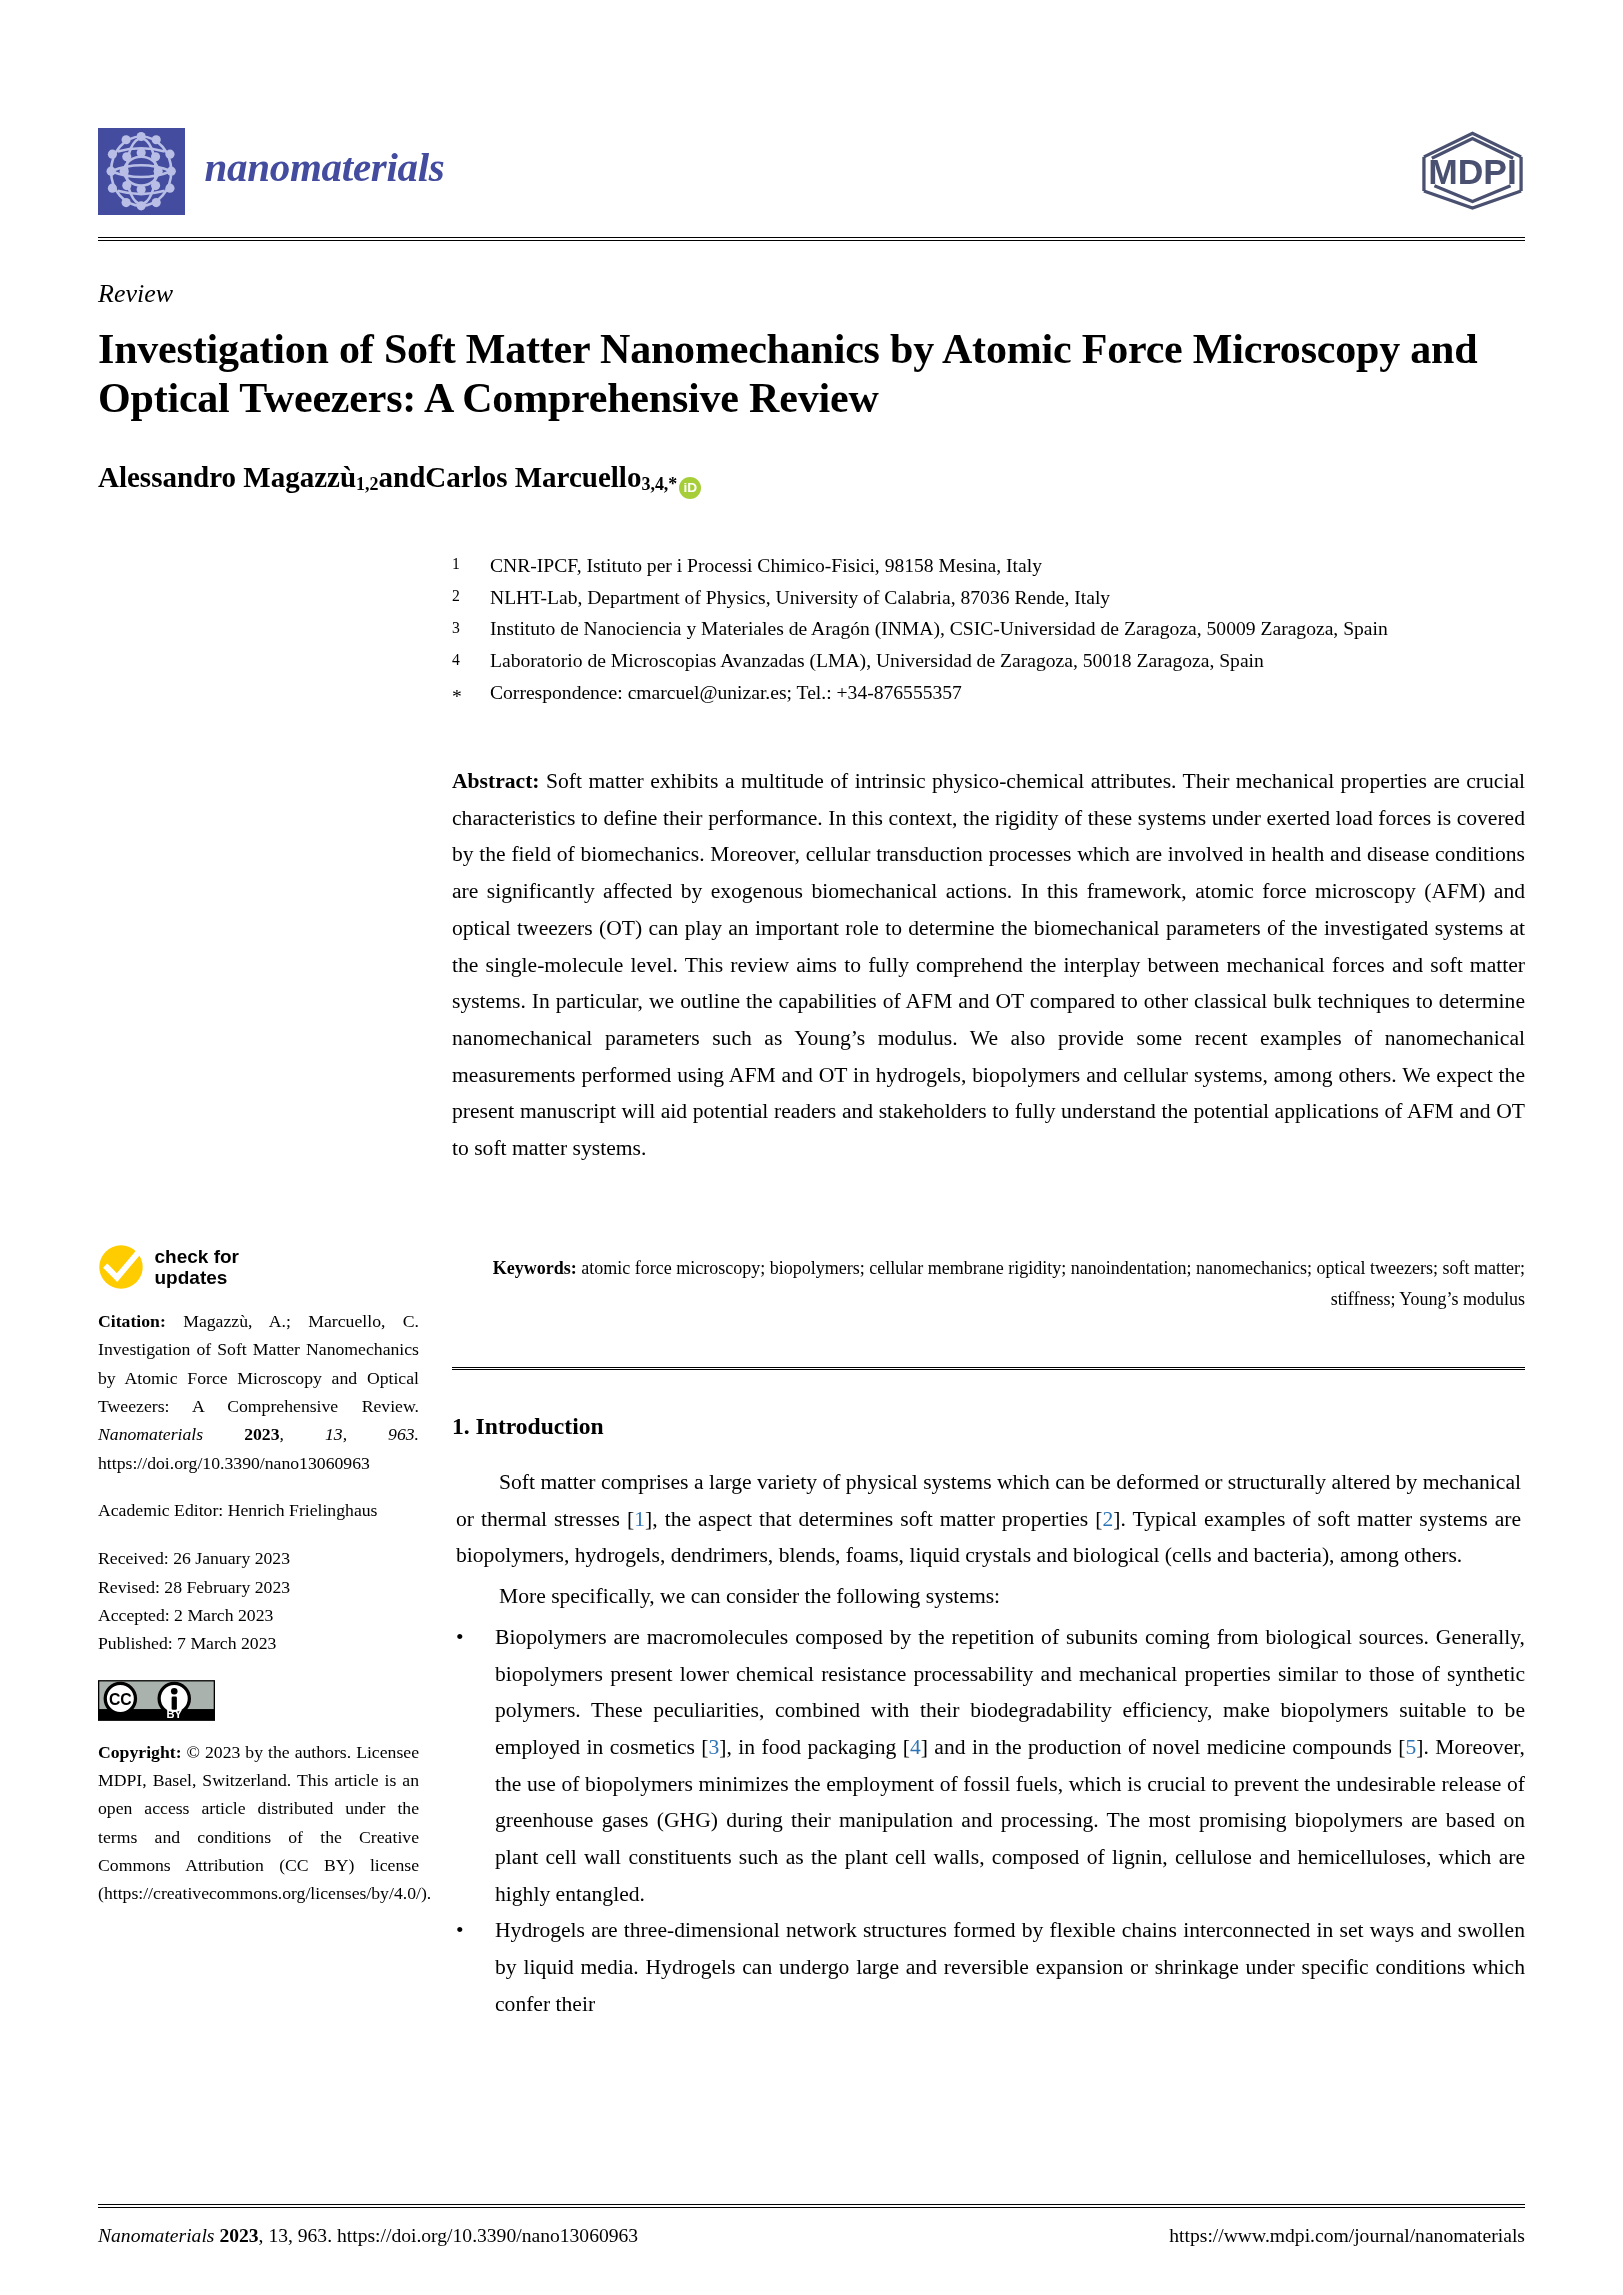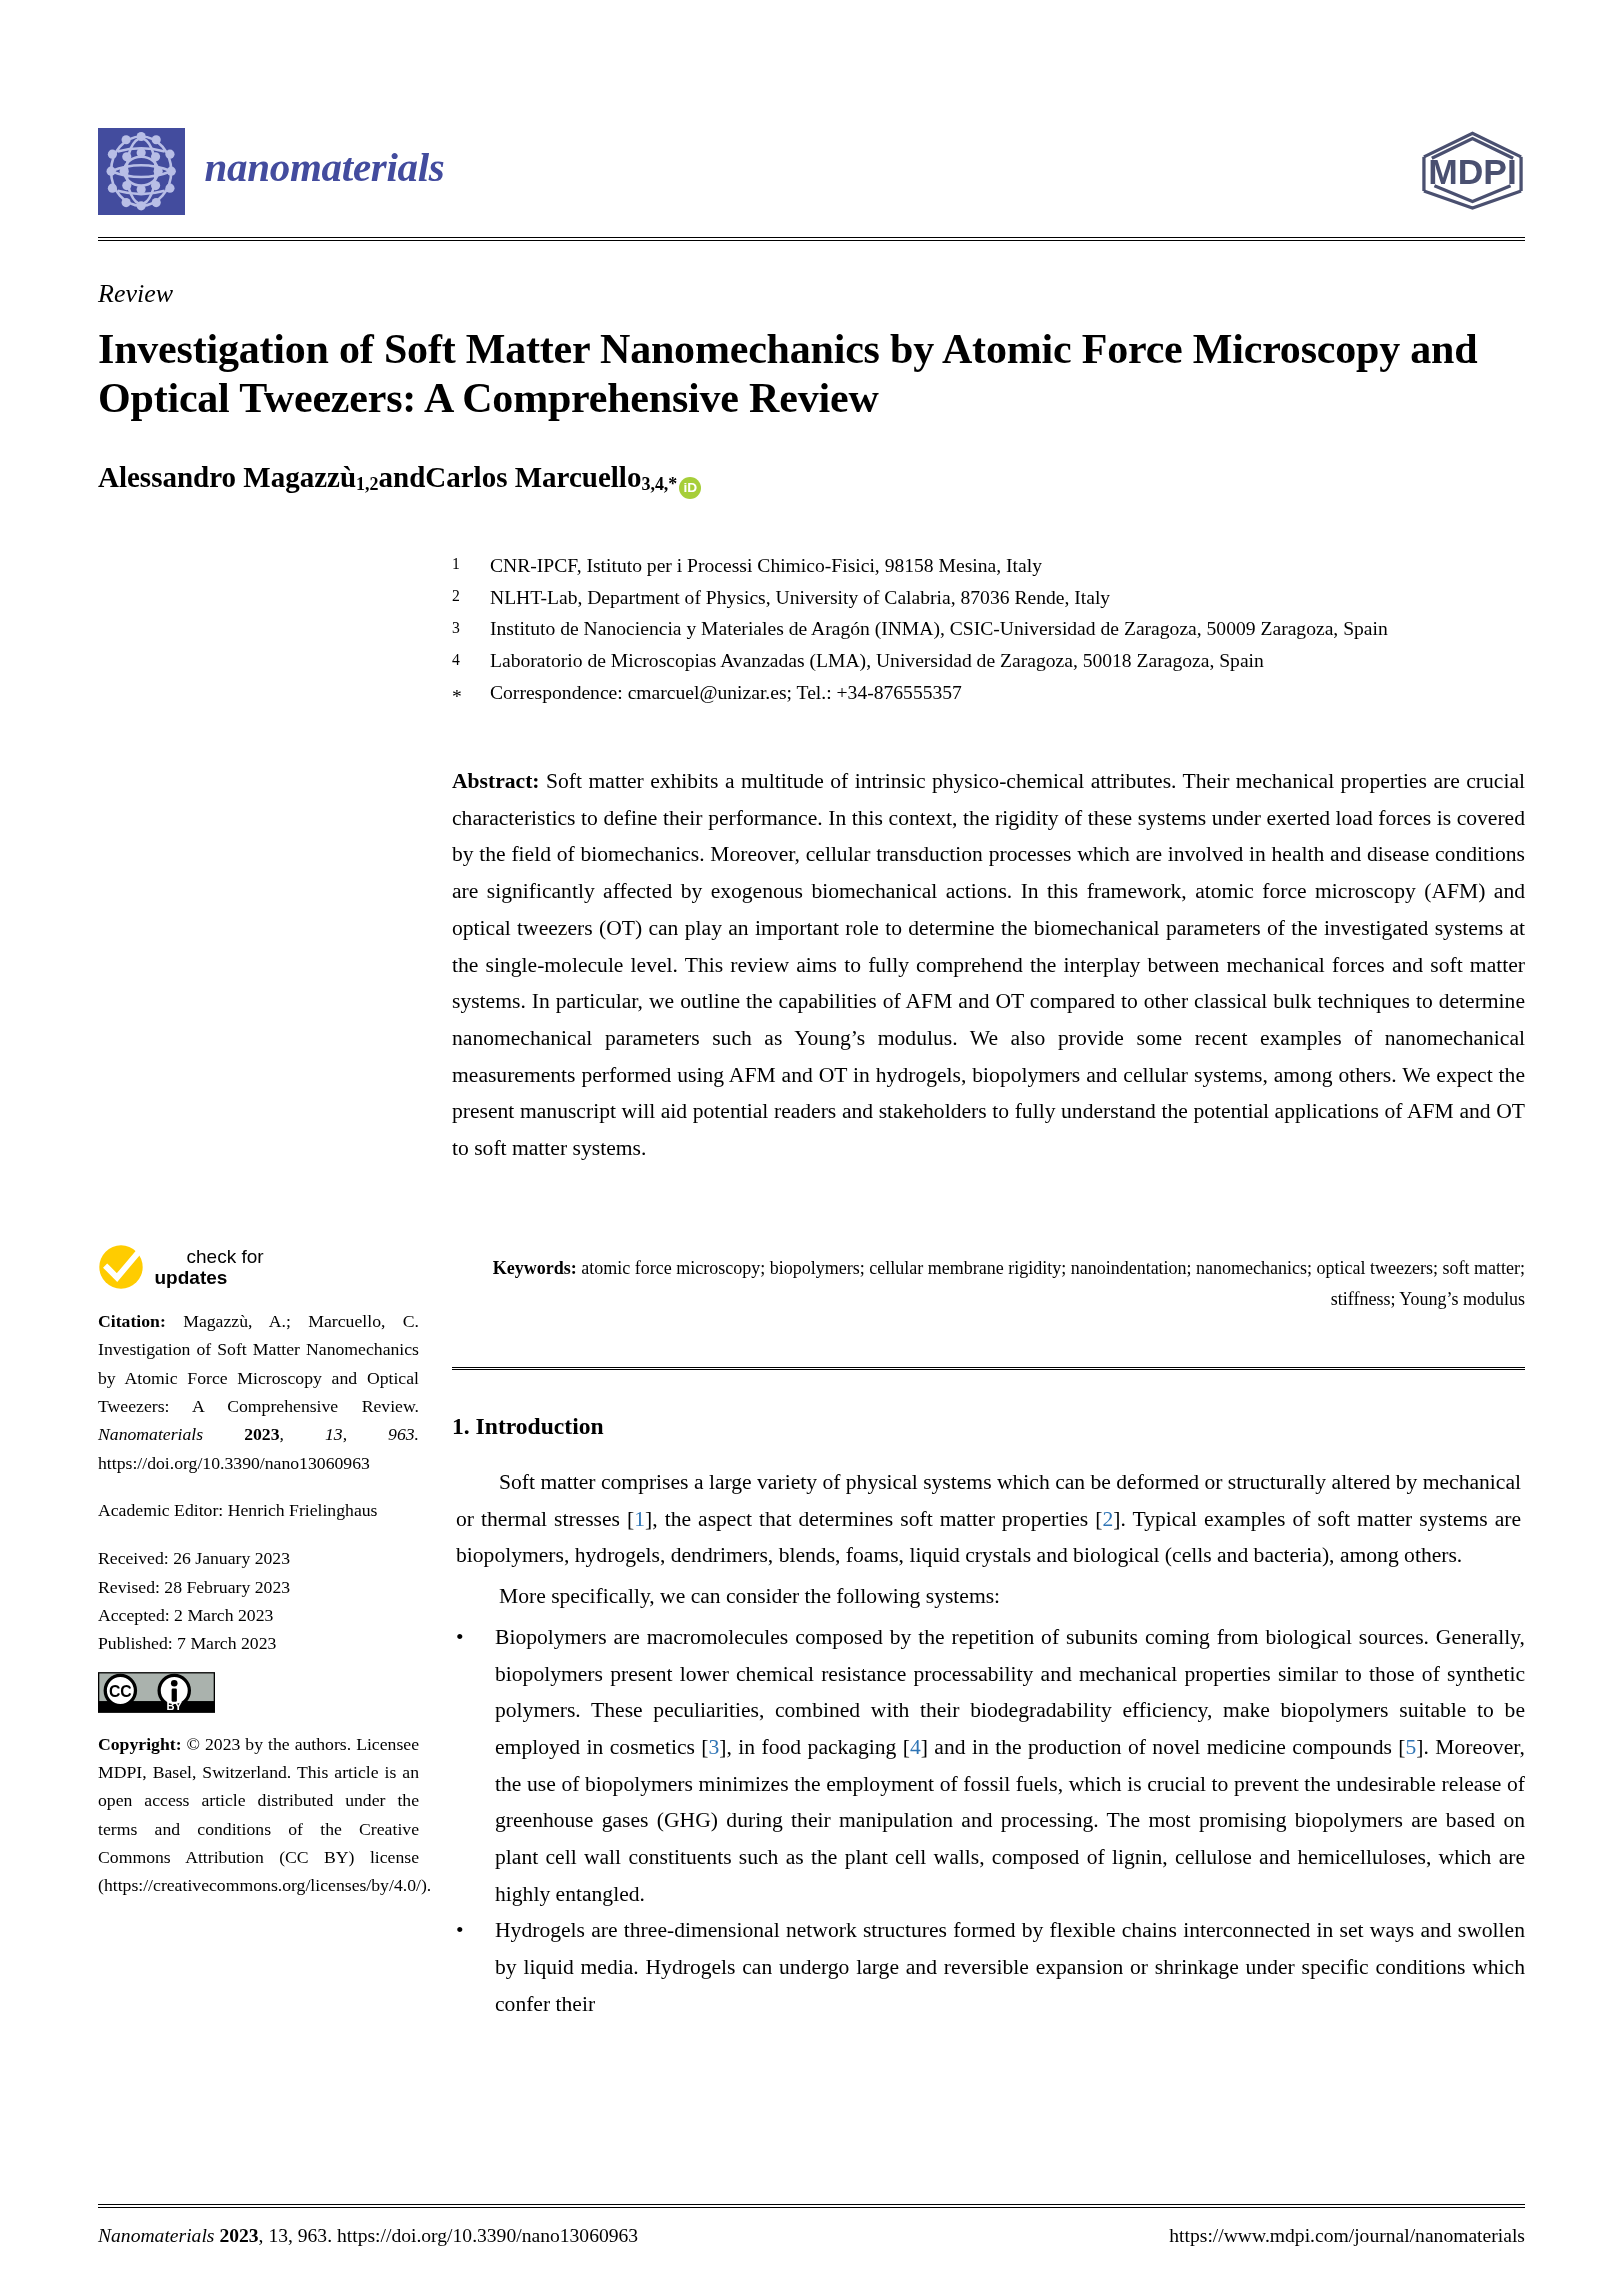"check for" .cu-text .l1 { font-weight: 400 -> 700; margin-left: 32px -> none }
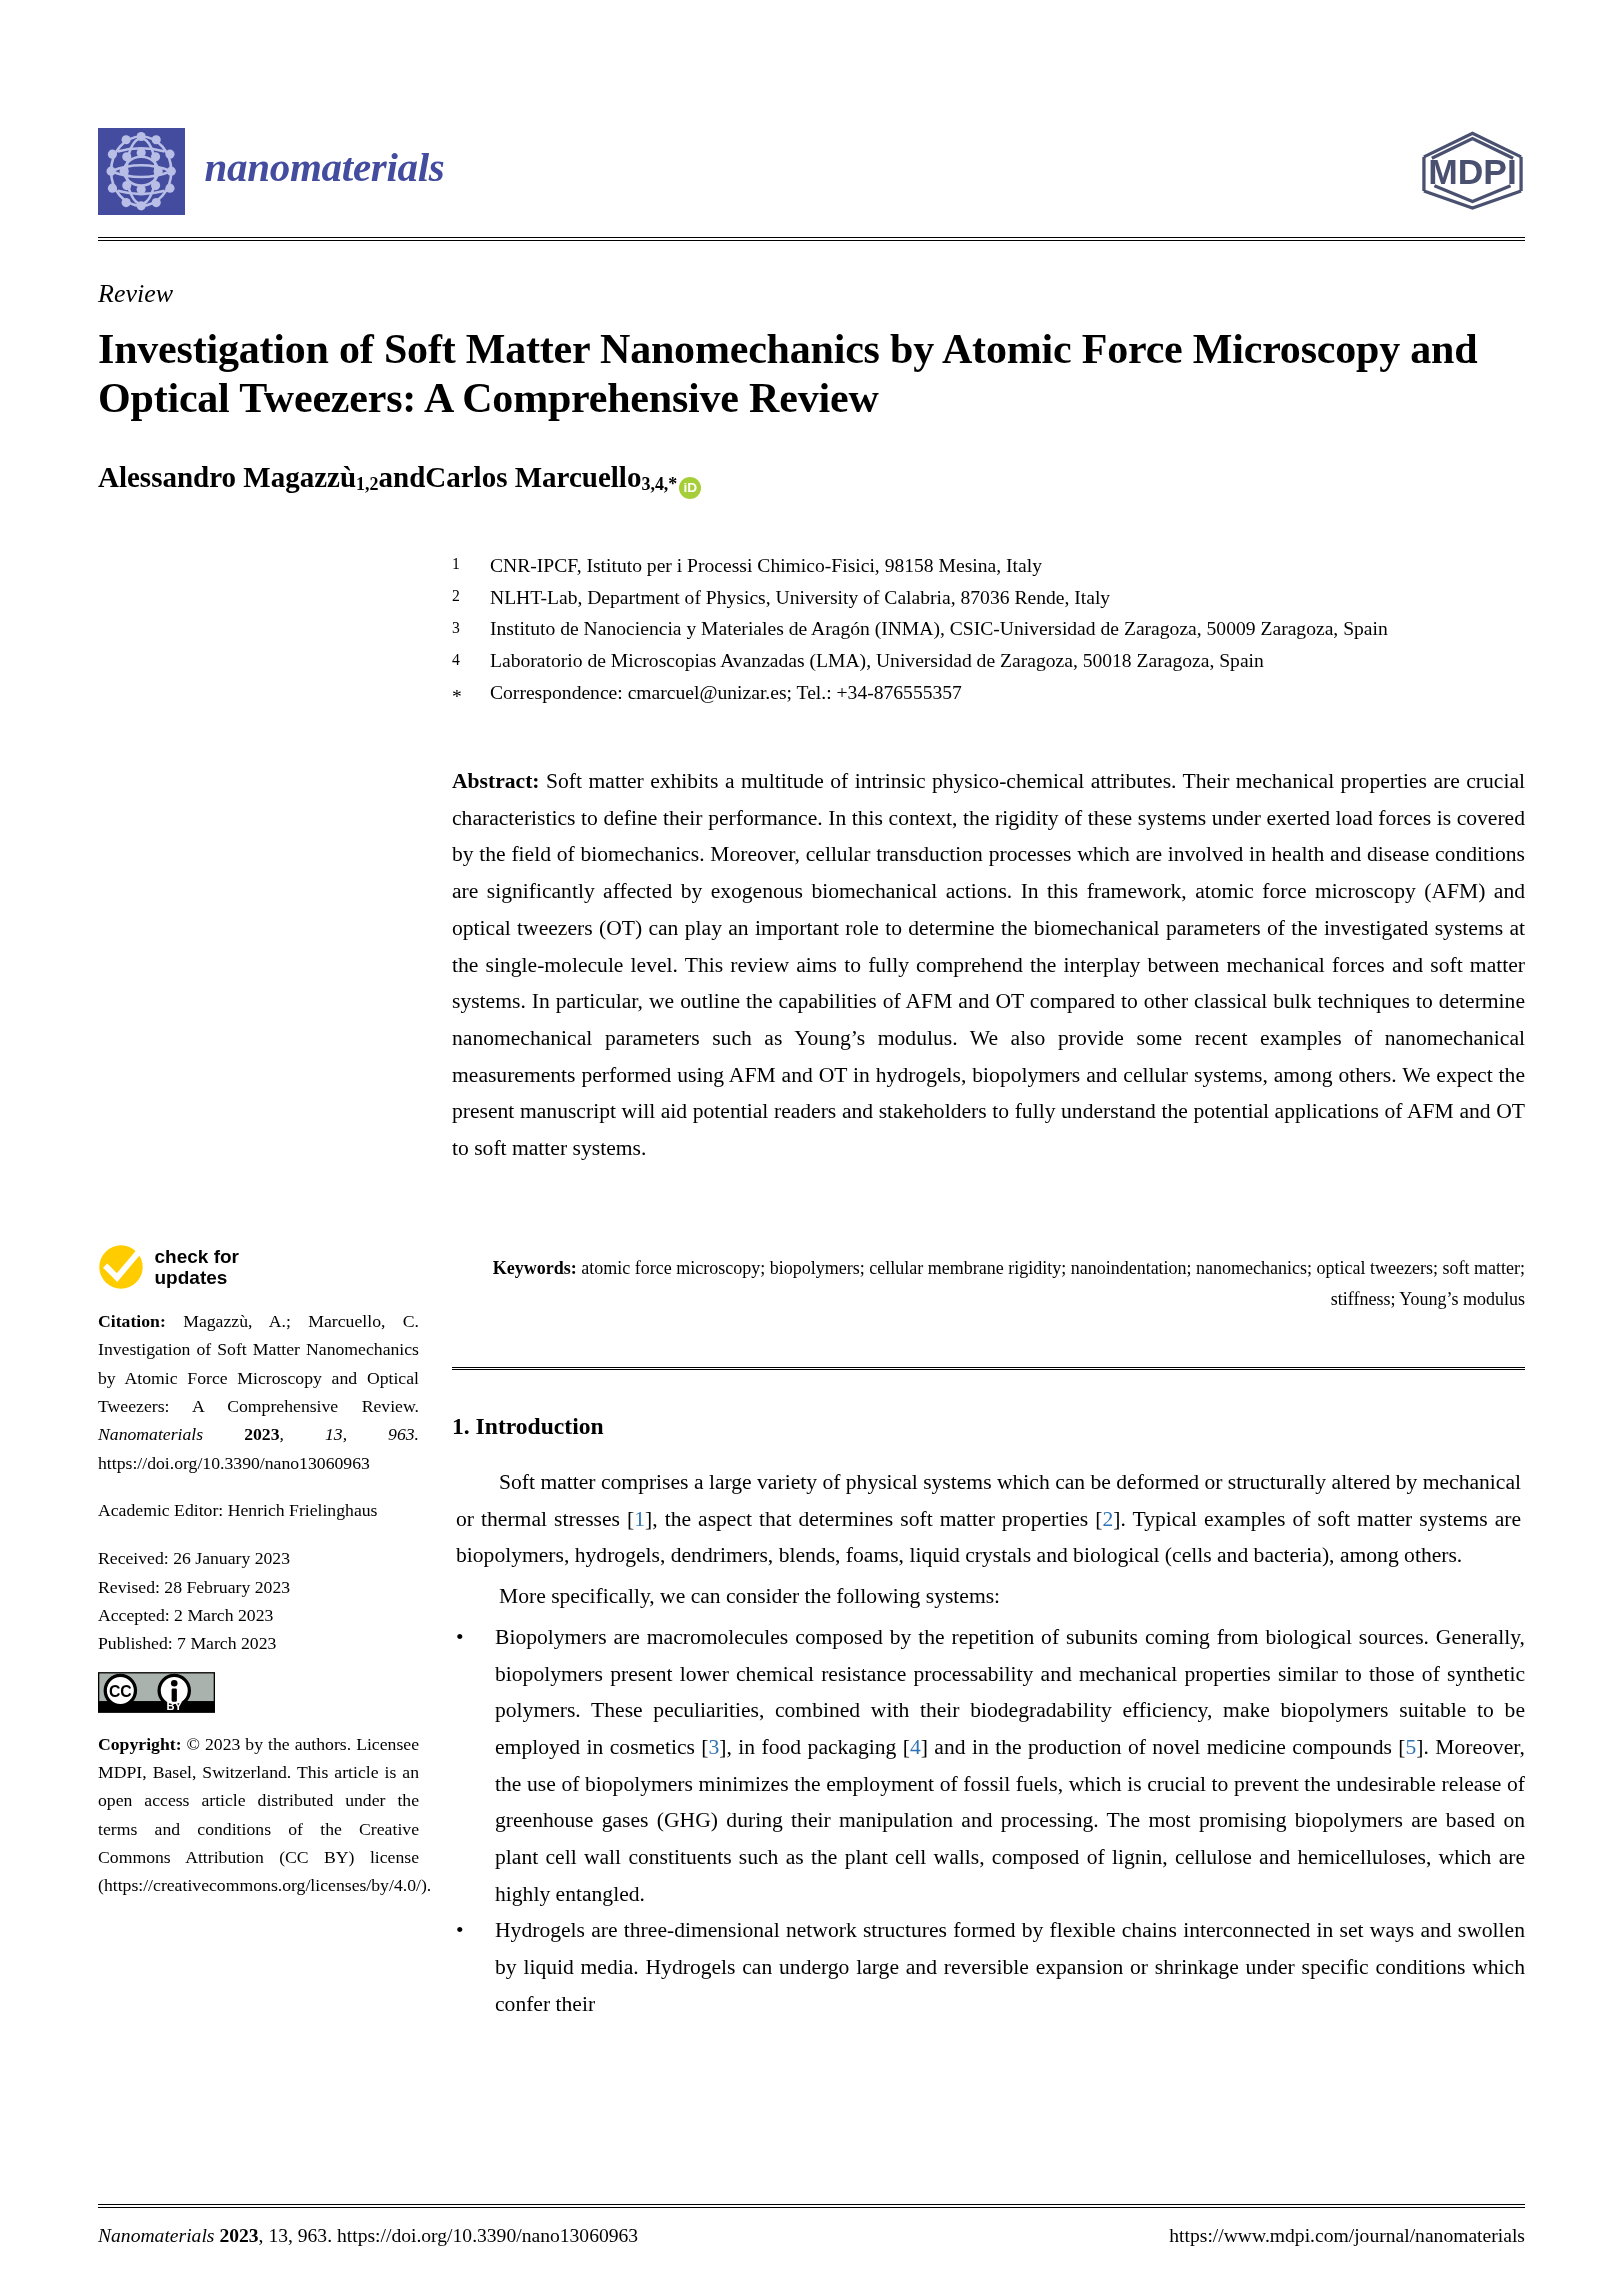"CC" .cc-badge { margin: 14px 0 17px 0 -> 22px 0 17px 0 }
